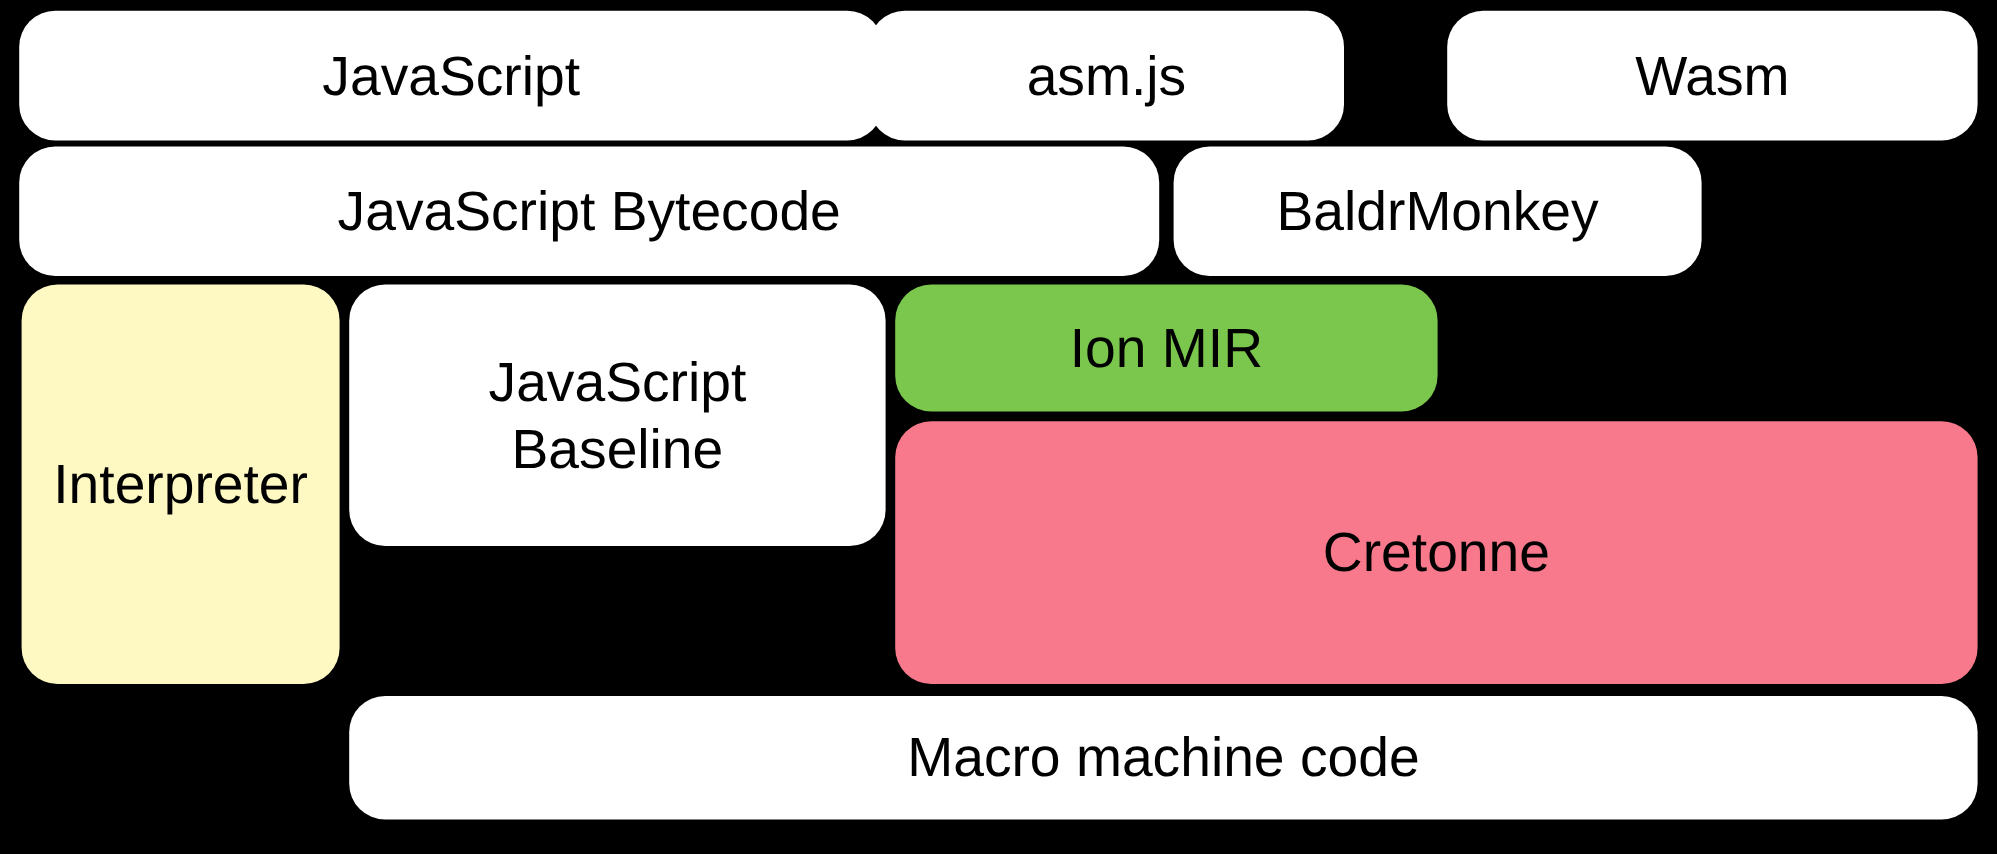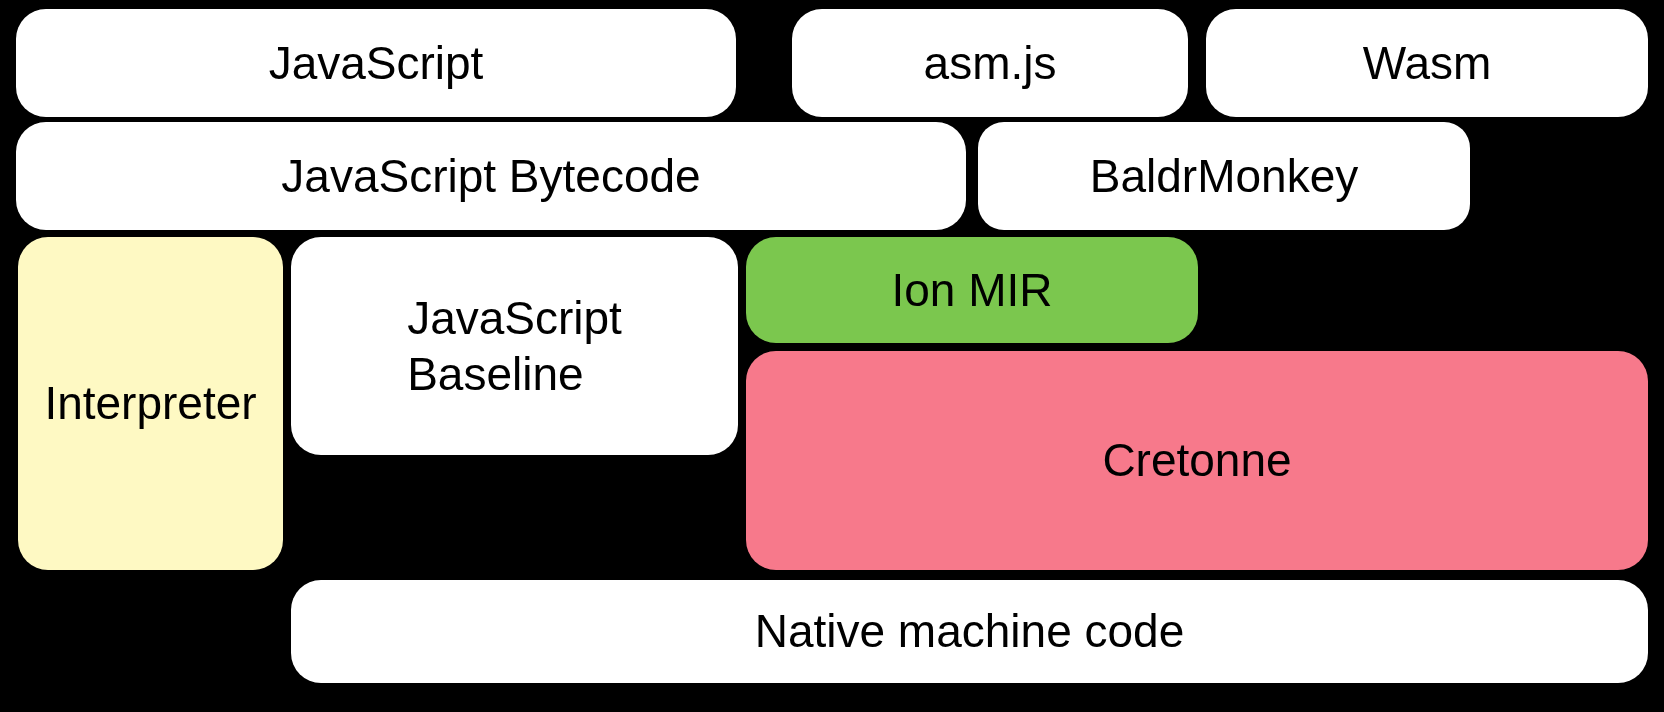"JavaScript" .node { text-align: left -> center }
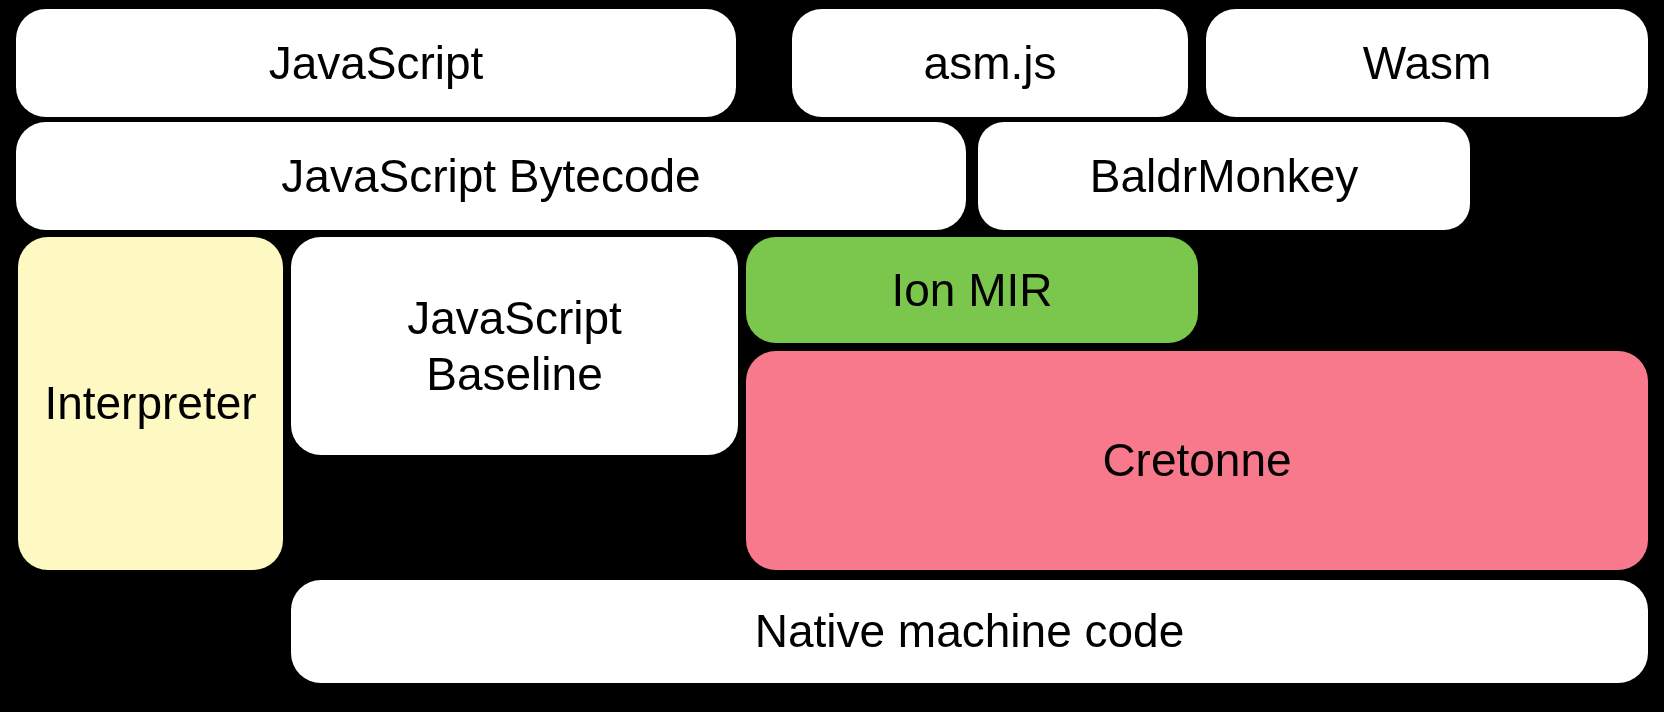"asm.js" .n-asmjs { left: 792px -> 724px }
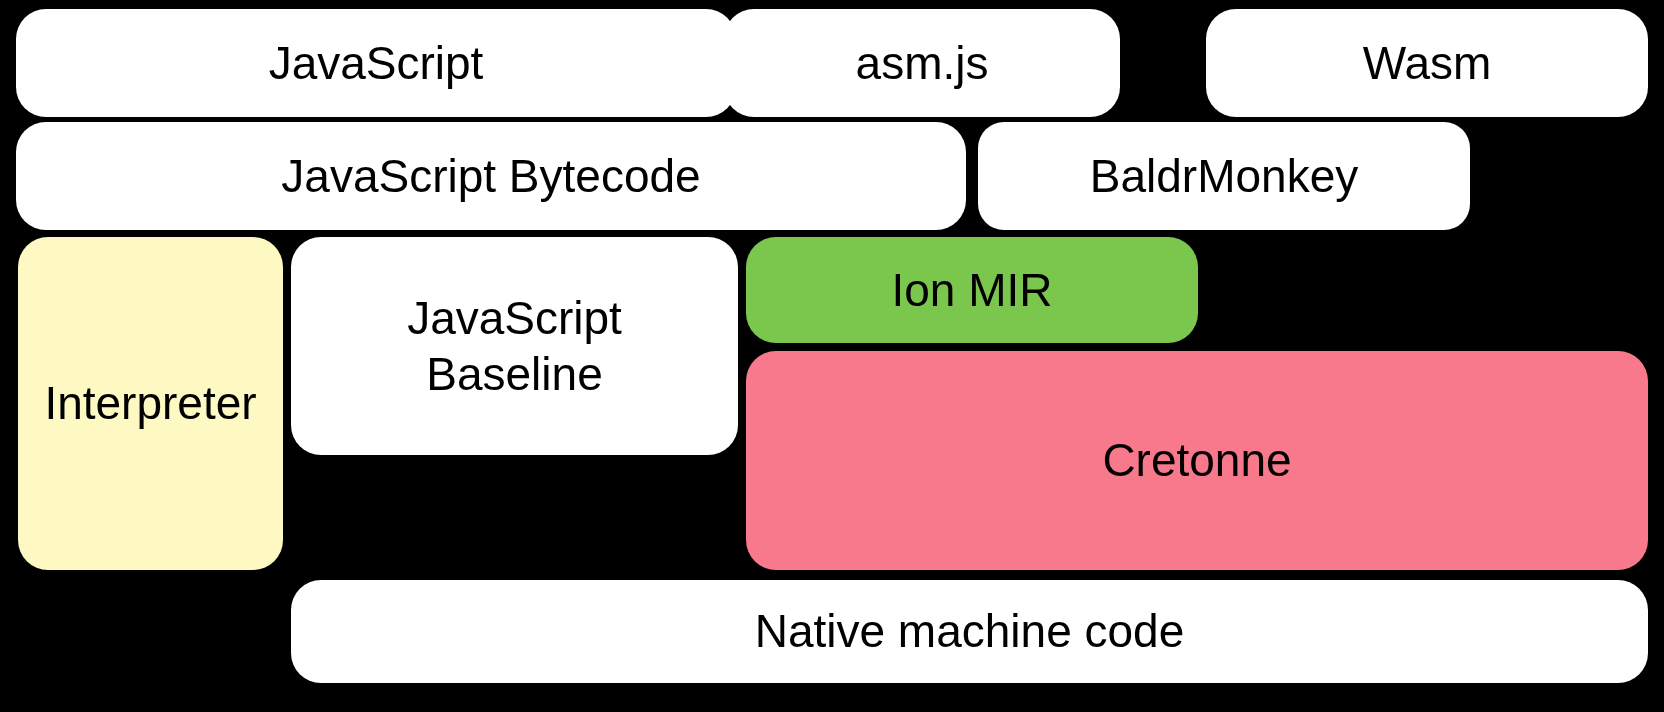"BaldrMonkey" .n-baldrmonkey { border-radius: 26px -> none; width: 492px -> 440px }
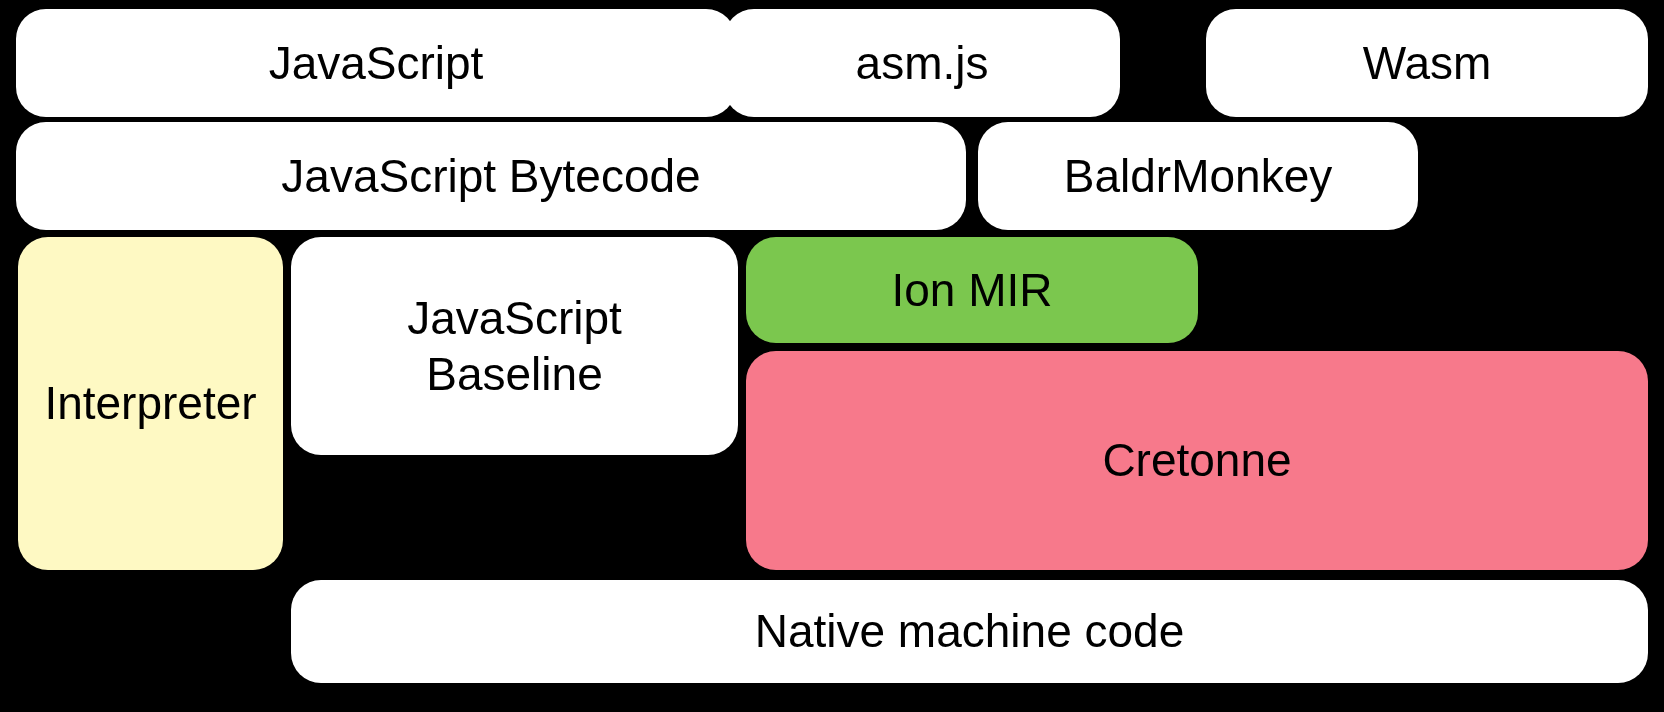"Native machine code" span { text: Native -> Macro }
